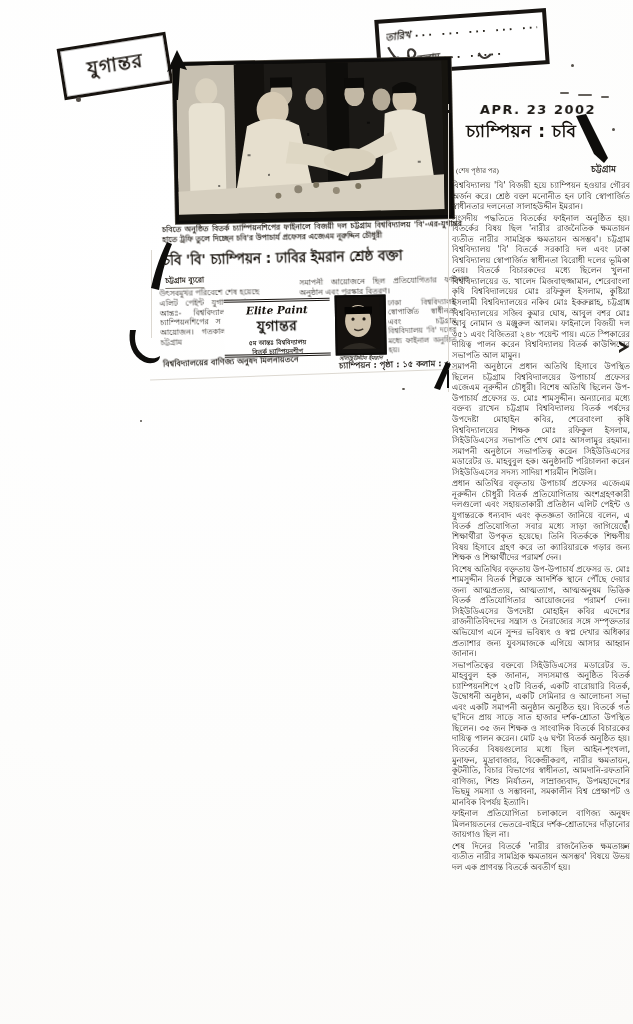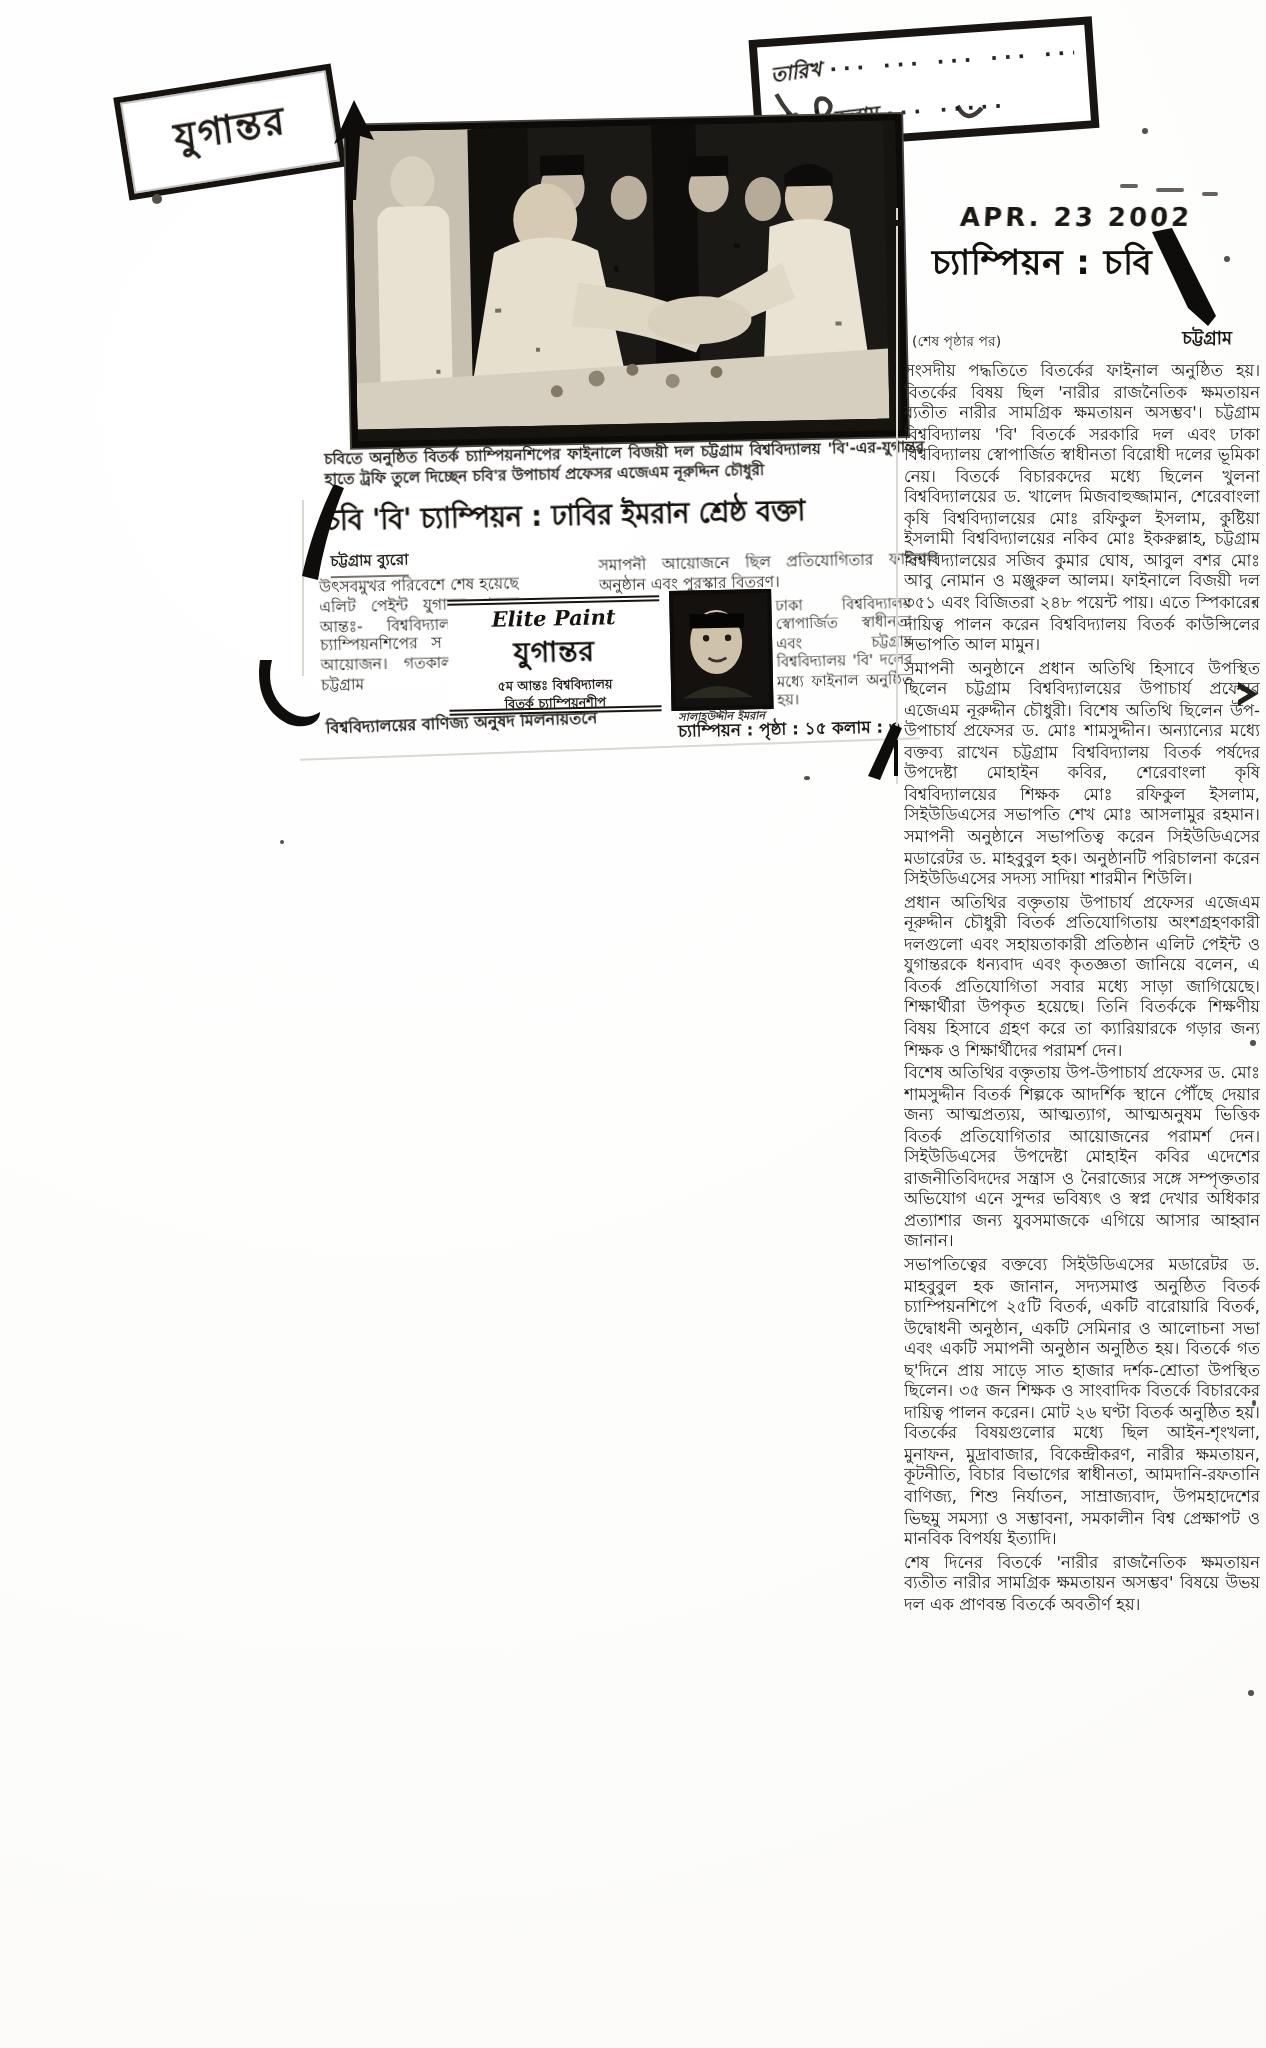"(শেষ পৃষ্ঠার পর)" .cont-subnote { font-family: none -> Liberation Serif, serif }
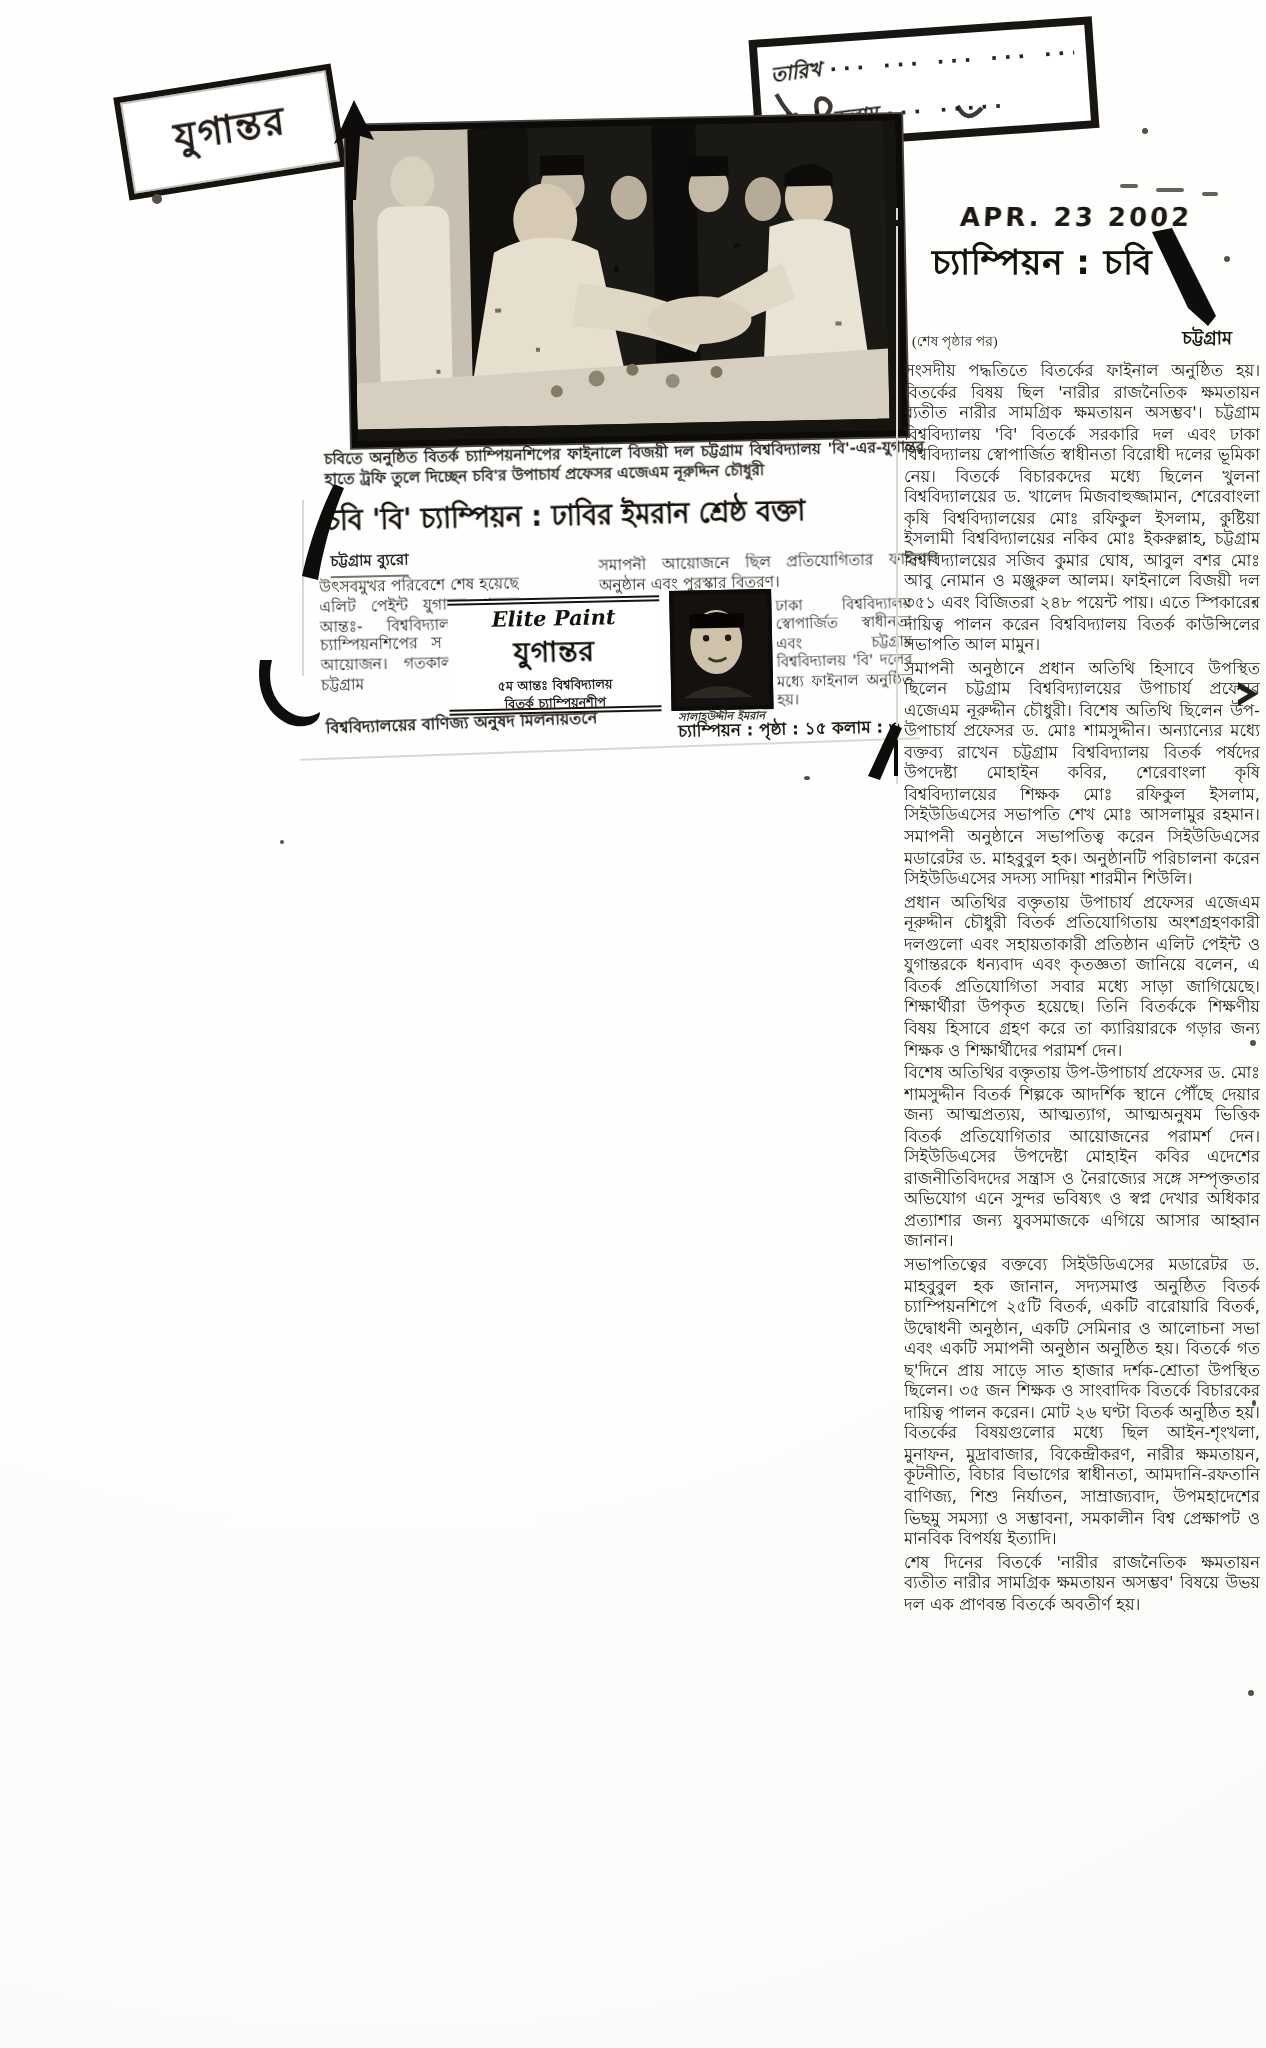"বিশ্ববিদ্যালয় 'বি' বিজয়ী হয়ে" p { html: none -> <p>বিশ্ববিদ্যালয় 'বি' বিজয়ী হয়ে চ্যাম্পিয়ন হওয়ার গৌরব অর্জন করে। শ্রেষ্ঠ বক্তা মনোনীত হন ঢাবি স্বোপার্জিত স্বাধীনতার দলনেতা সালাহউদ্দীন ইমরান।</p> }
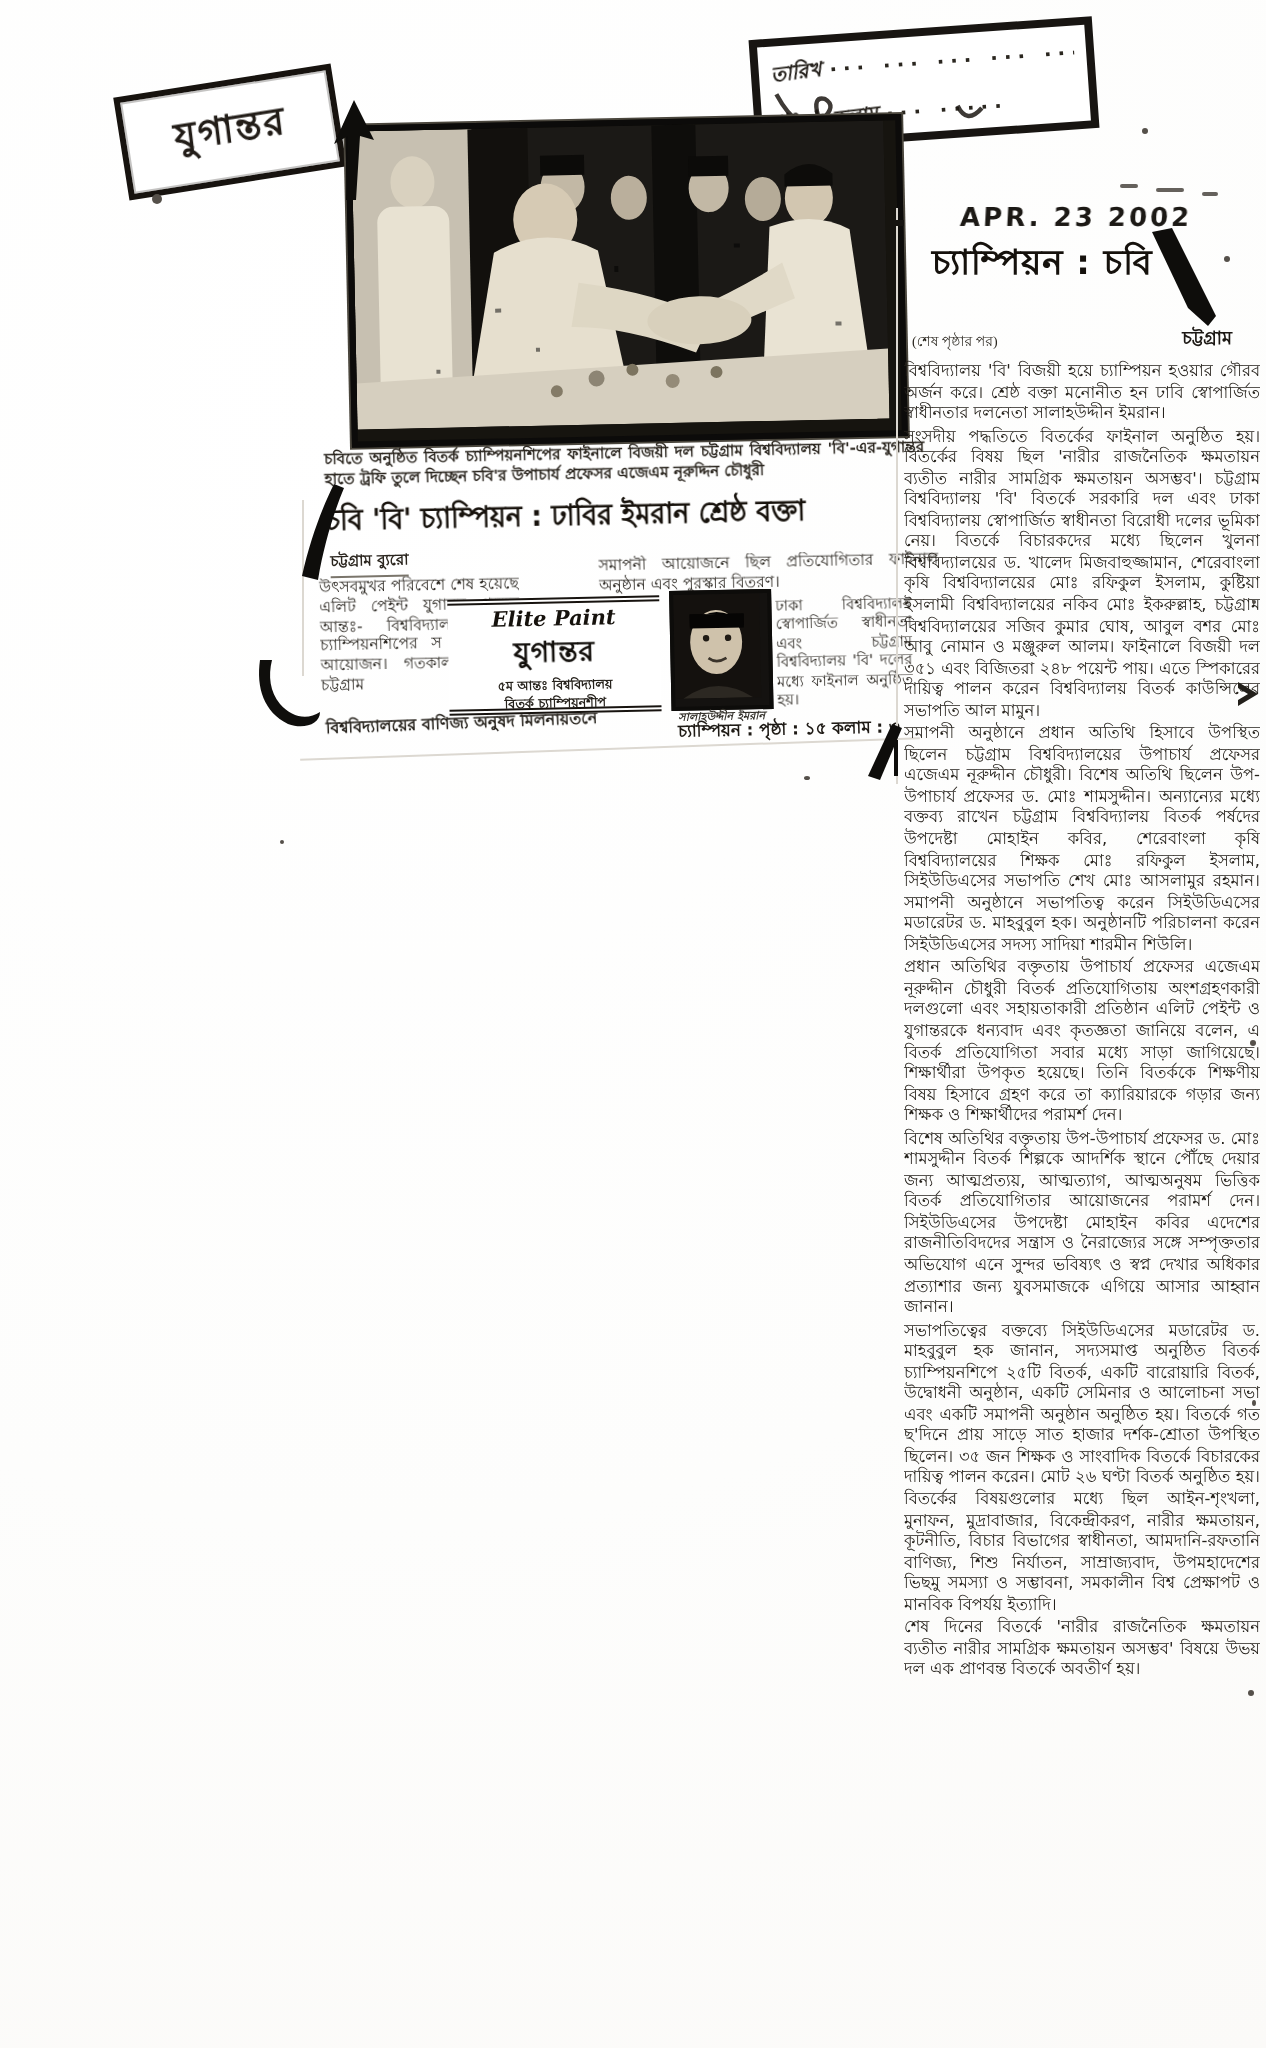"ফাইনাল প্রতিযোগিতা চলাকালে বাণিজ্য অনুষদ" p { html: none -> <p>ফাইনাল প্রতিযোগিতা চলাকালে বাণিজ্য অনুষদ মিলনায়তনের ভেতরে-বাইরে দর্শক-শ্রোতাদের দাঁড়ানোর জায়গাও ছিল না।</p> }
